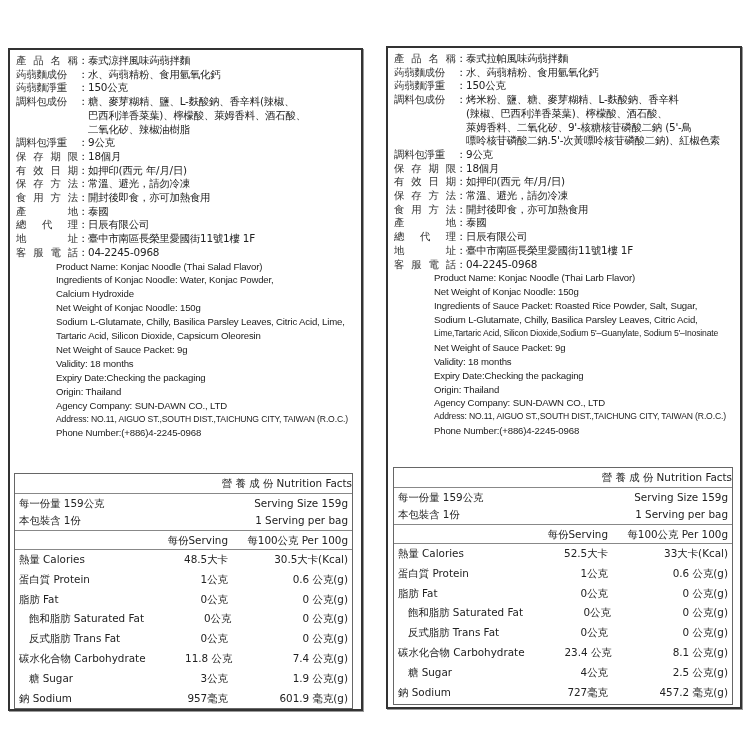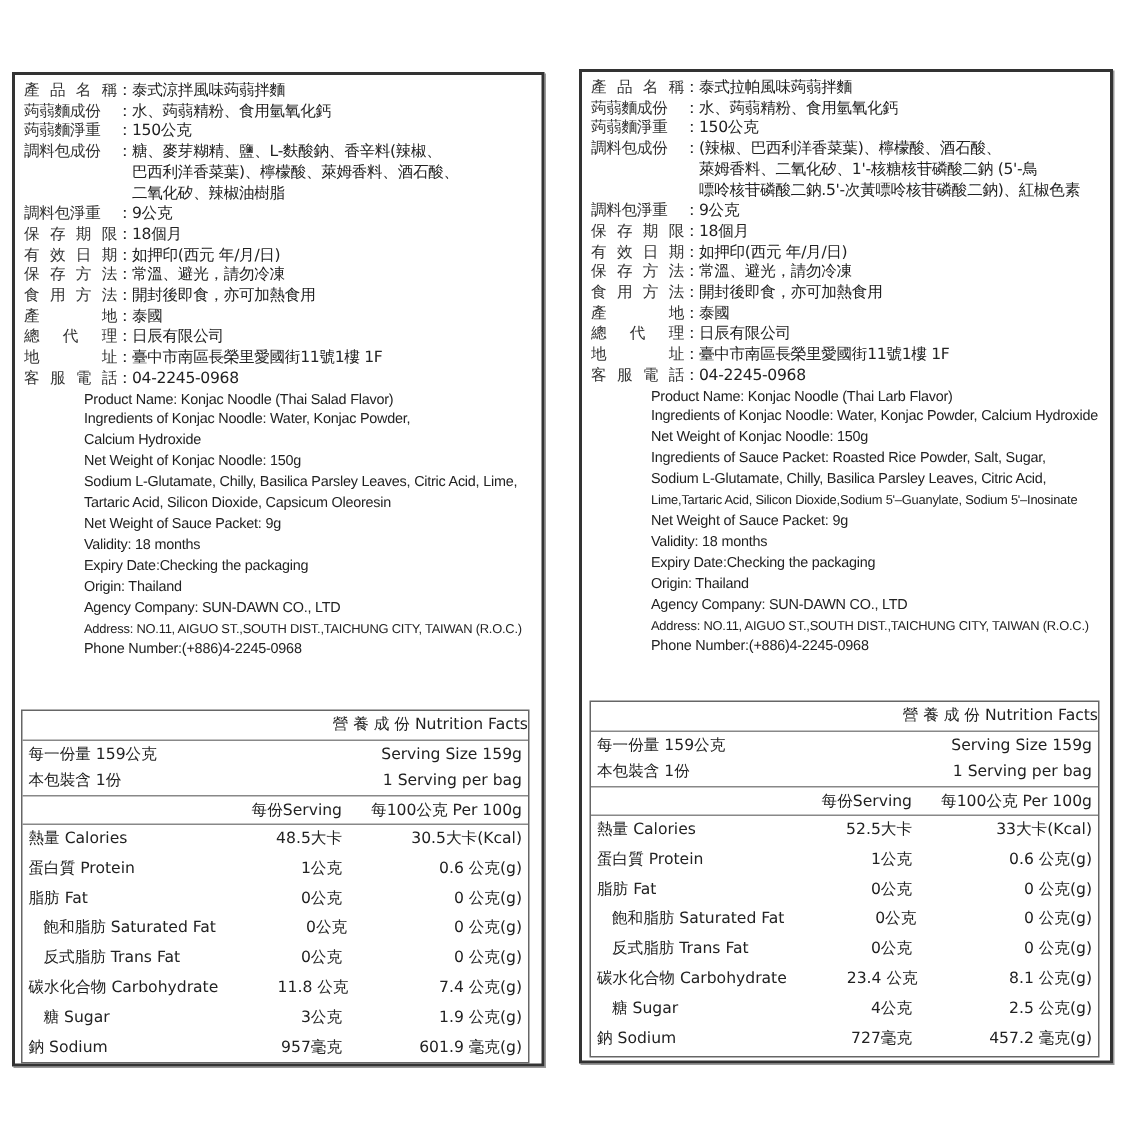"烤米粉、鹽、糖、麥芽糊精、L-麩酸鈉、香辛料" div { html: none -> <div>烤米粉、鹽、糖、麥芽糊精、L-麩酸鈉、香辛料</div> }
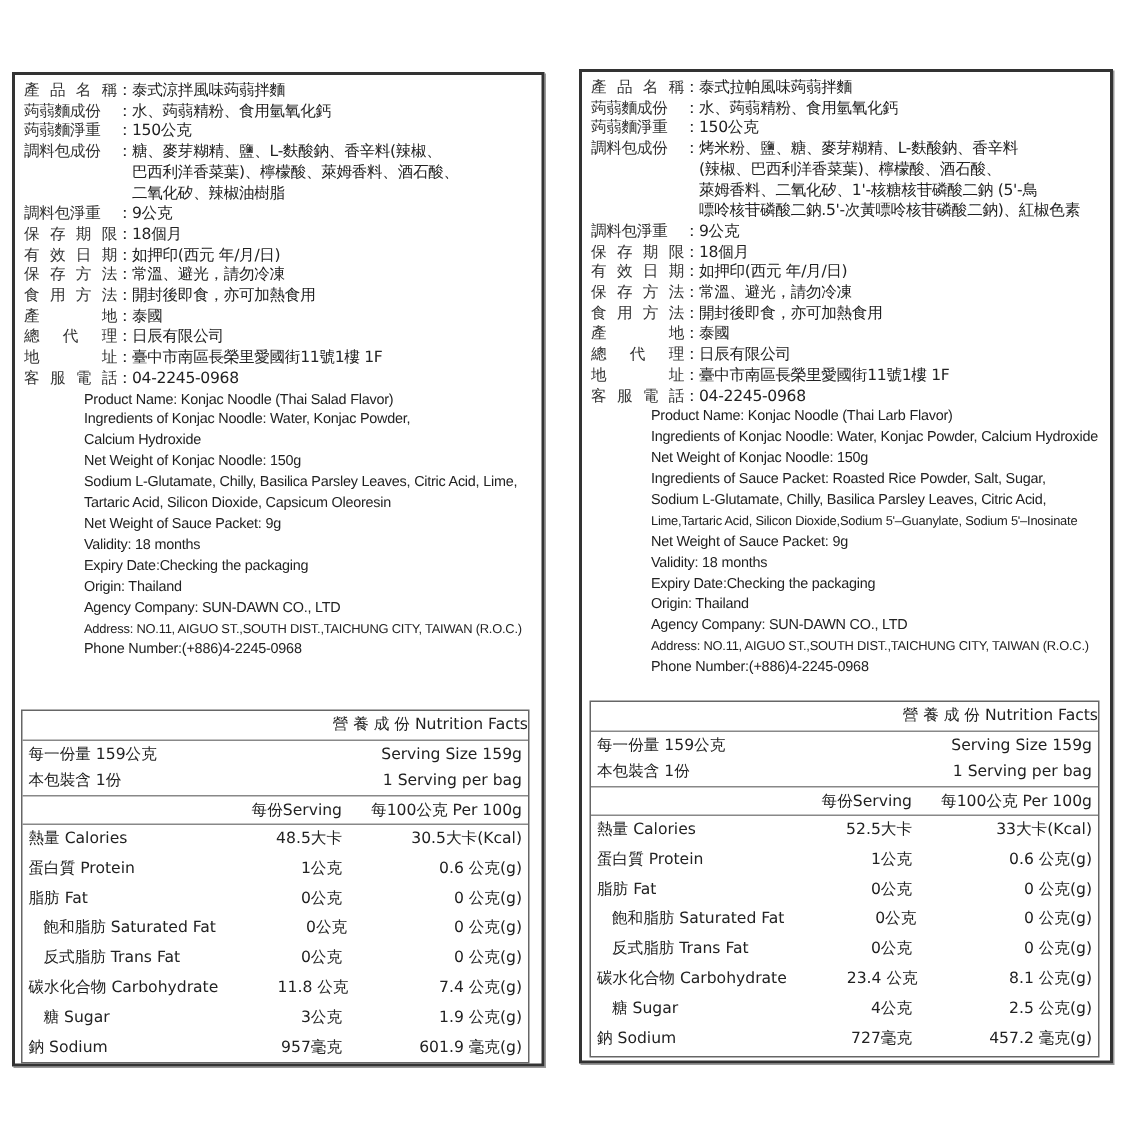"萊姆香料、二氧化矽、1'-核糖核苷磷酸二鈉 (5'-鳥" div { text: 1'- -> 9'- }
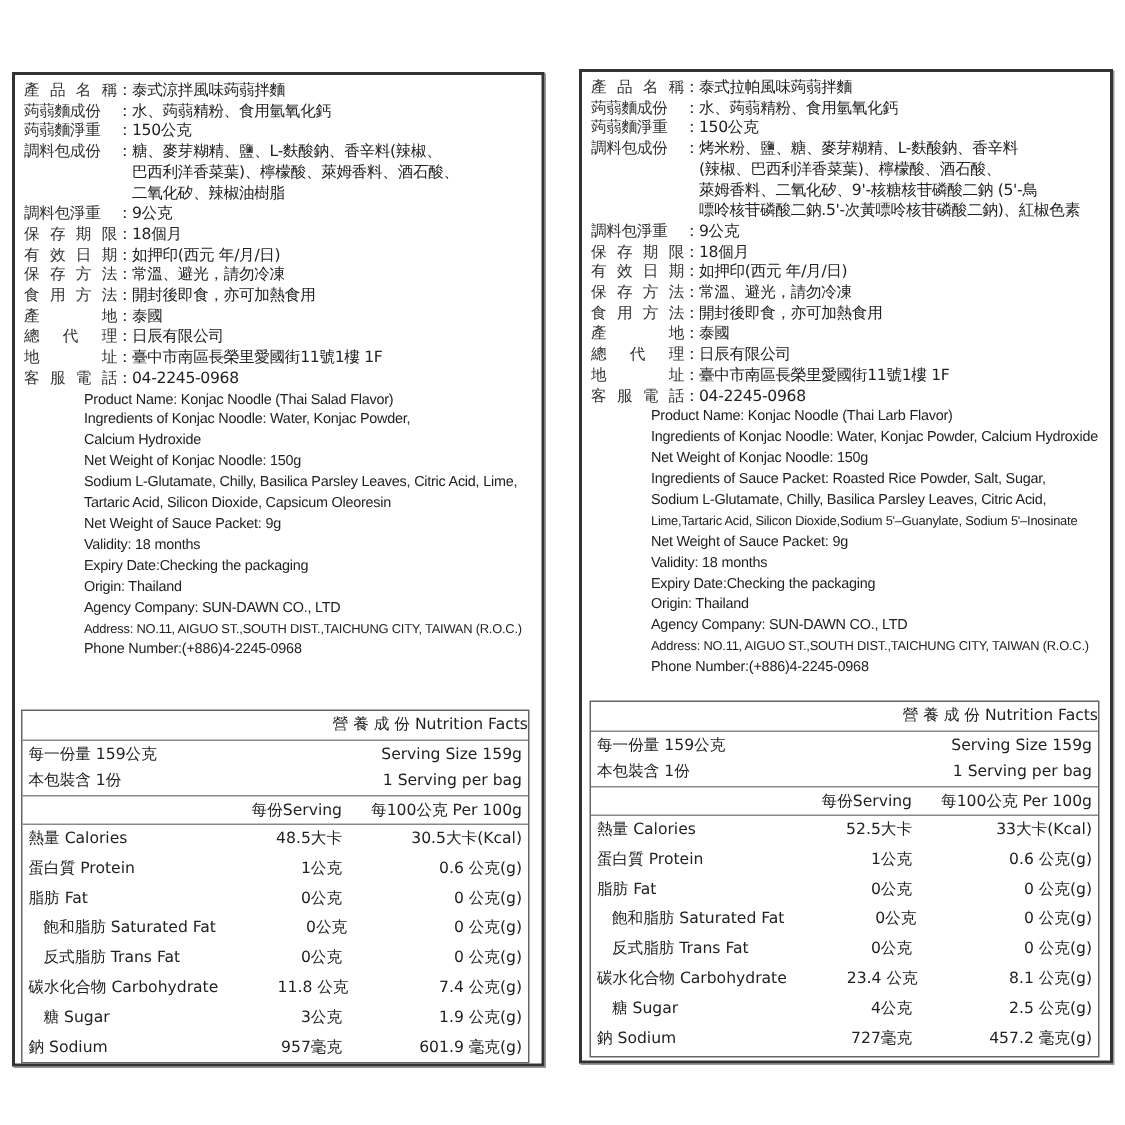"Ingredients of Konjac Noodle: Water, Konjac Powder, Calcium" div { html: <div>Ingredients of Konjac Noodle: Water, Konjac Powder, Calcium Hydroxide</div> -> none }
